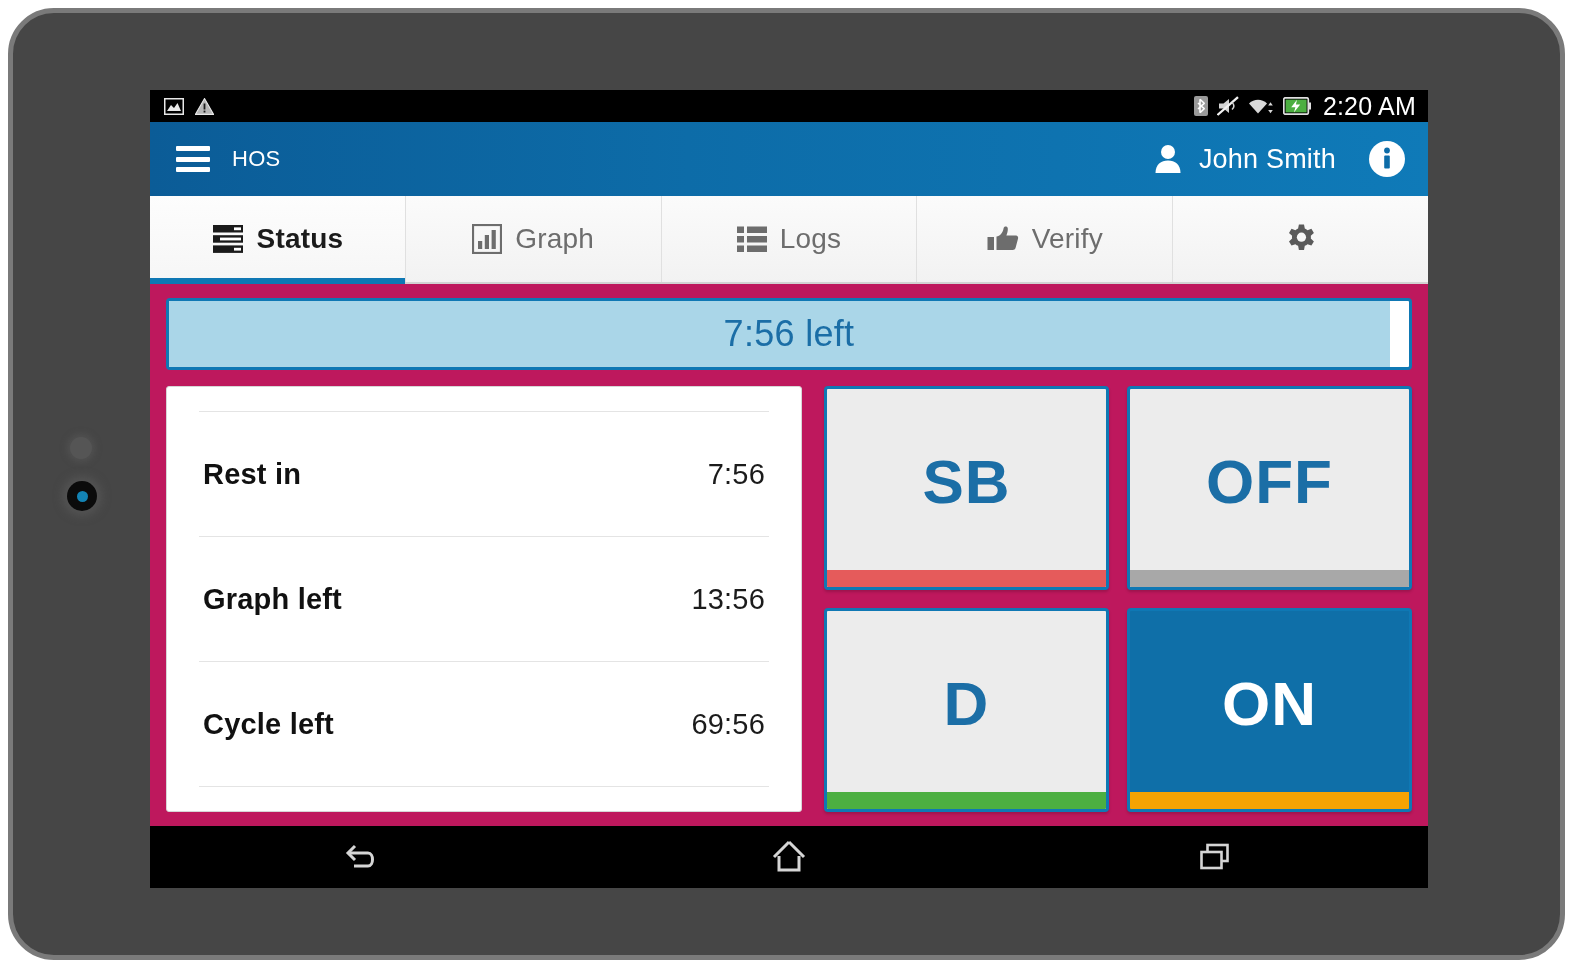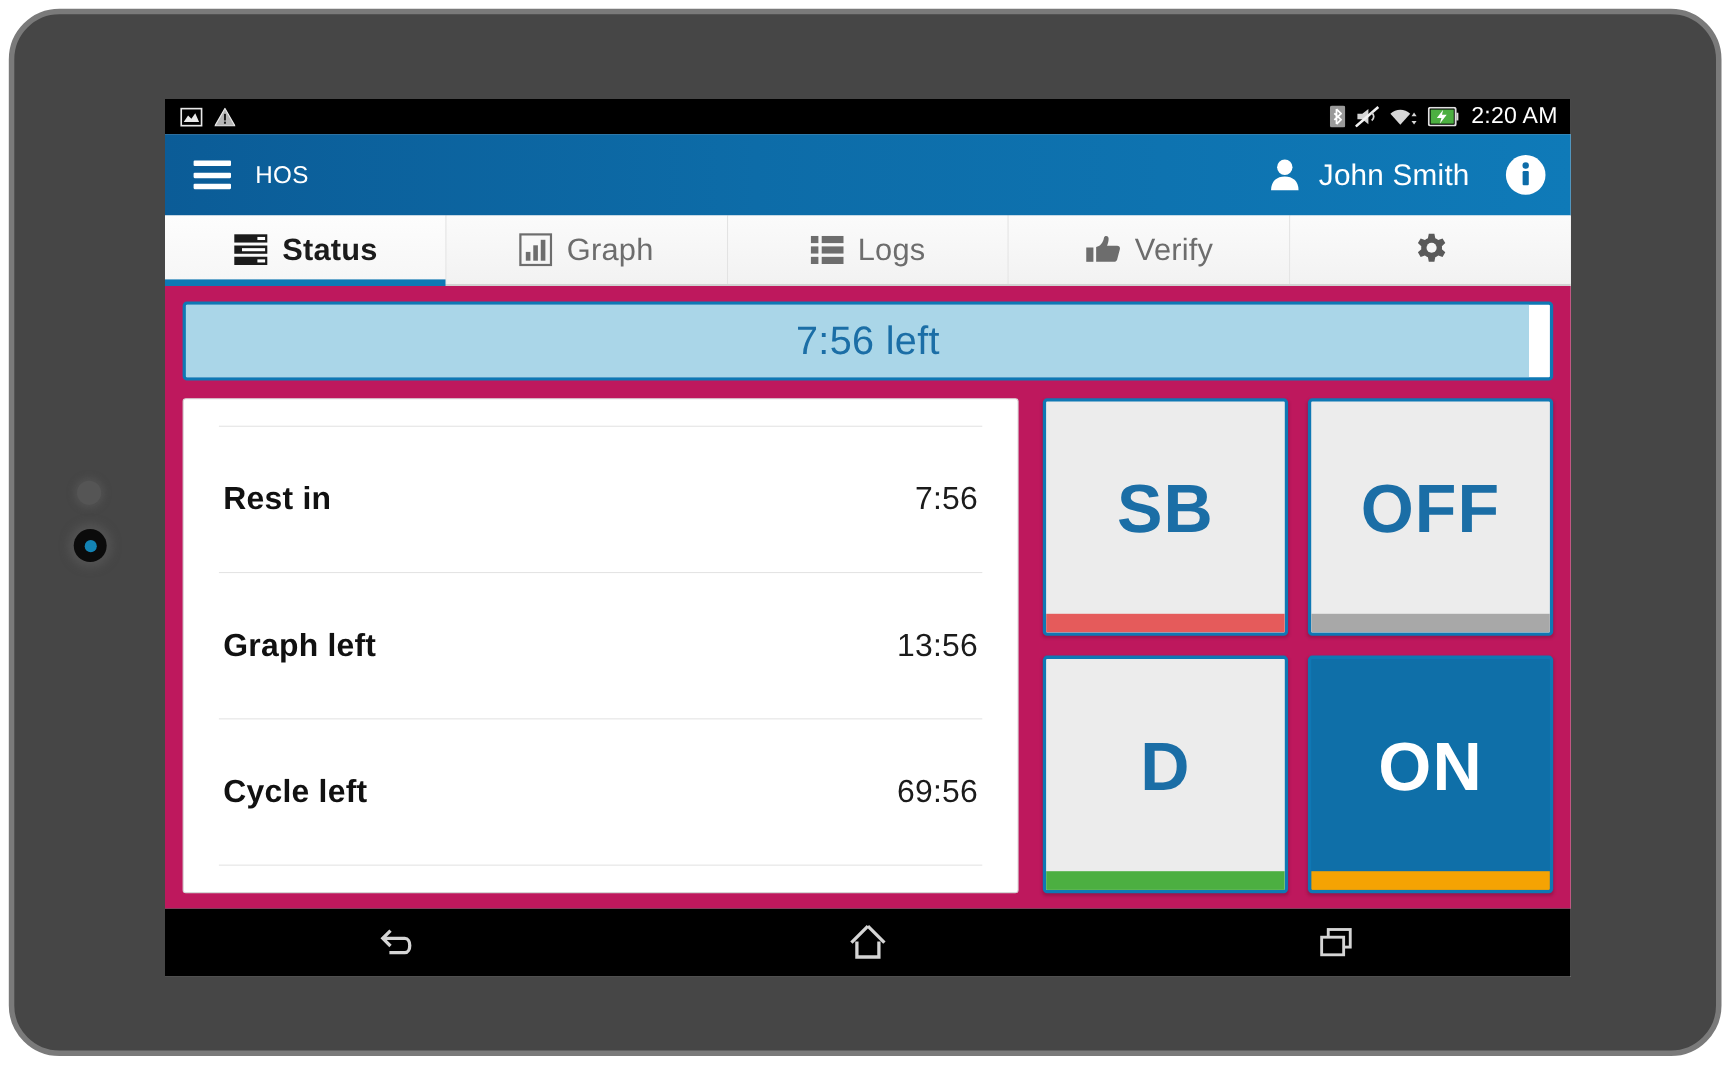"2:20 AM" #status-clock { font-size: 21px -> 25px }
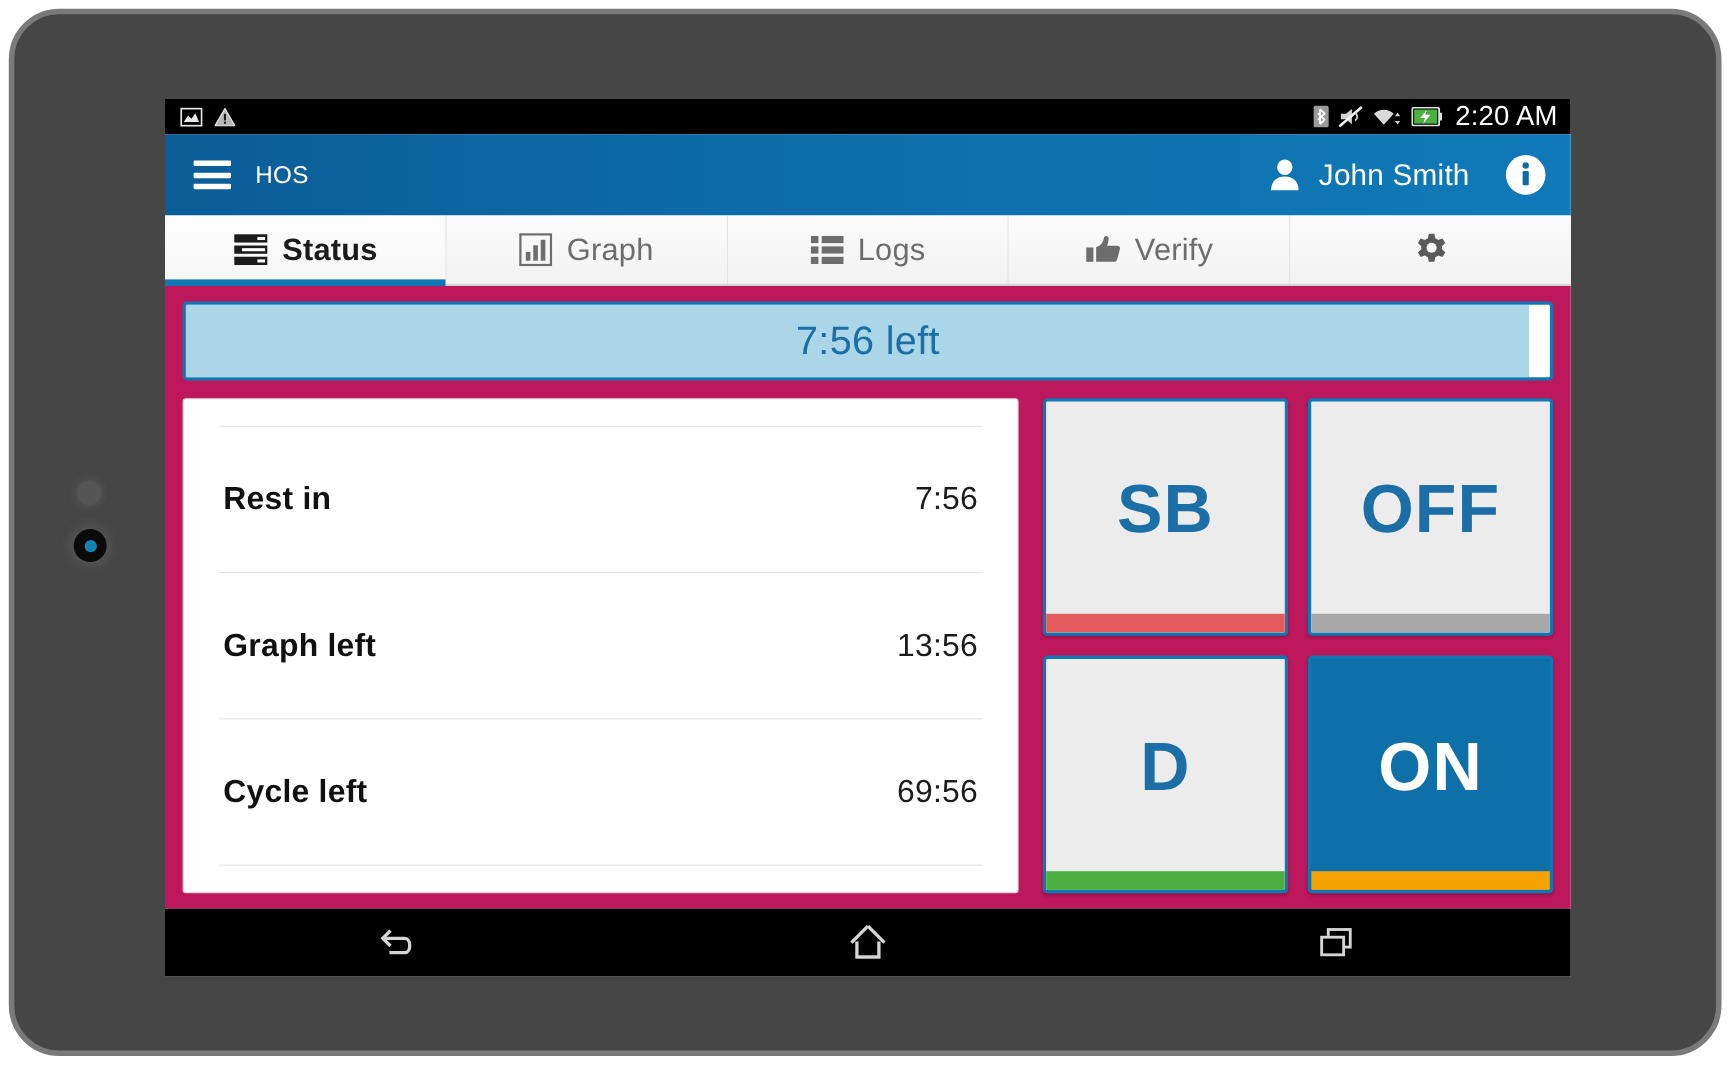"Status" #tab-bar { height: 64px -> 88px }
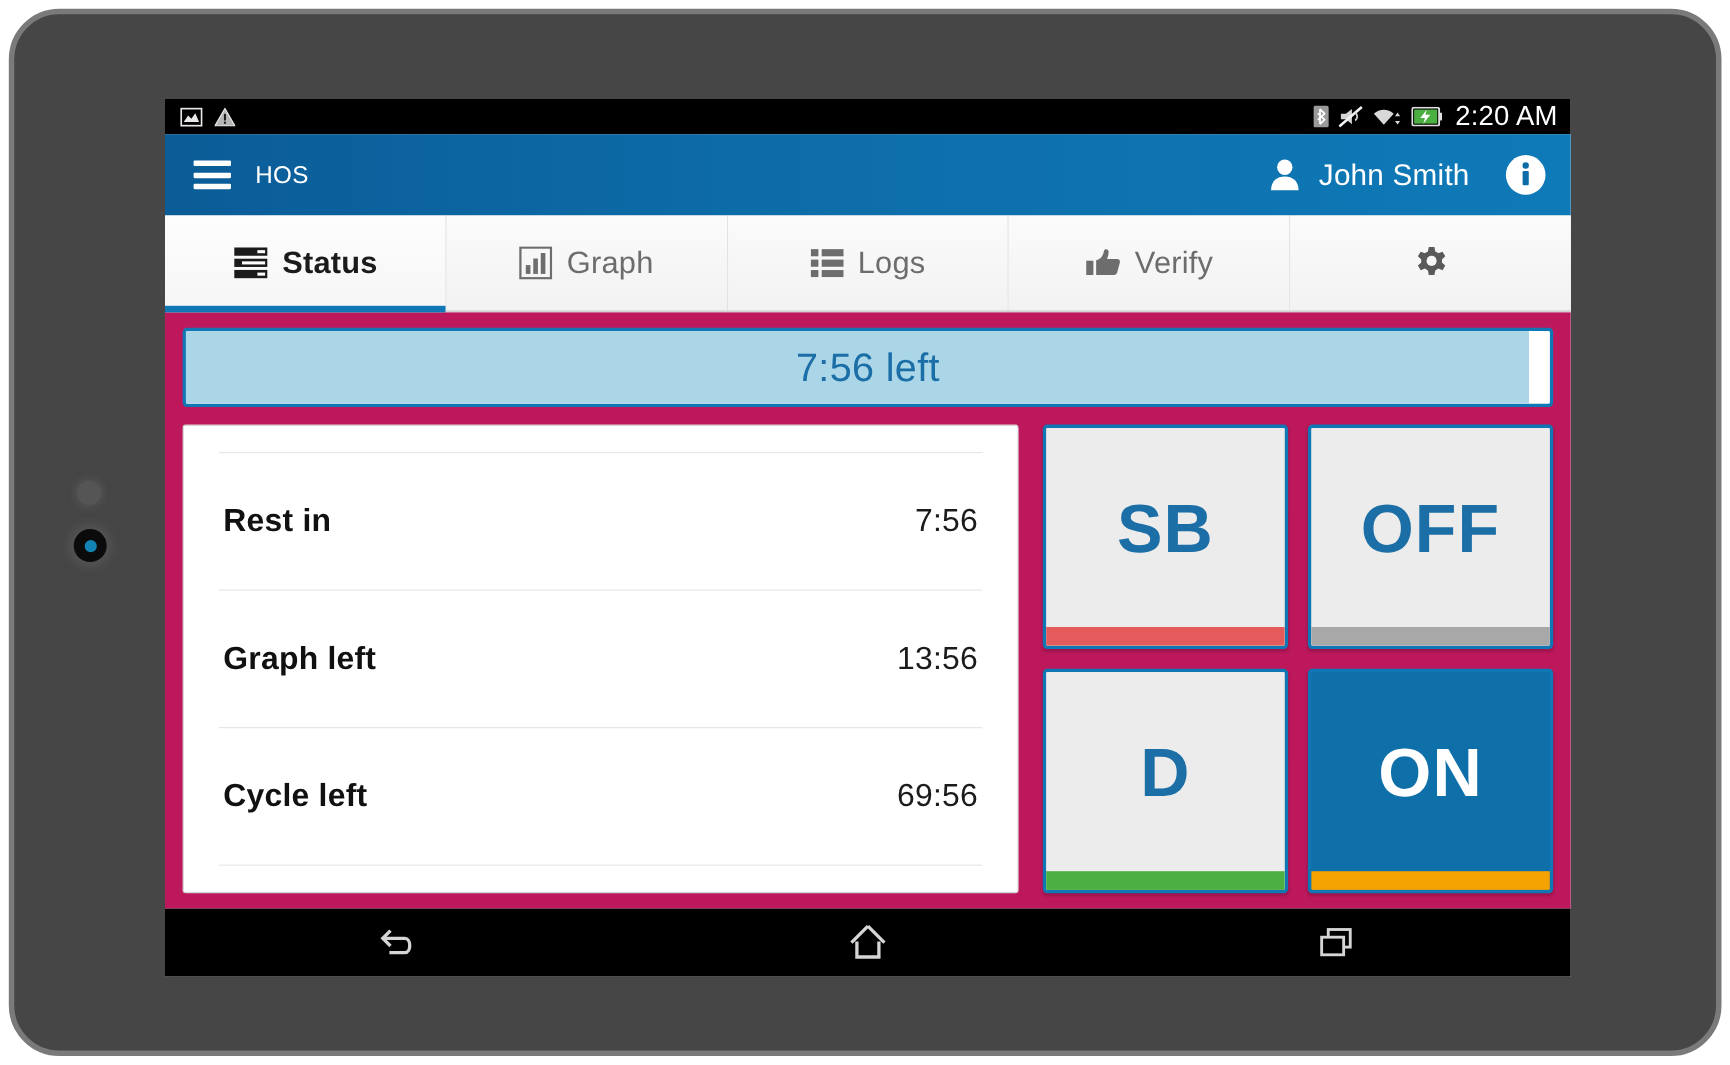"Rest in" #status-card { width: 760px -> 636px }
